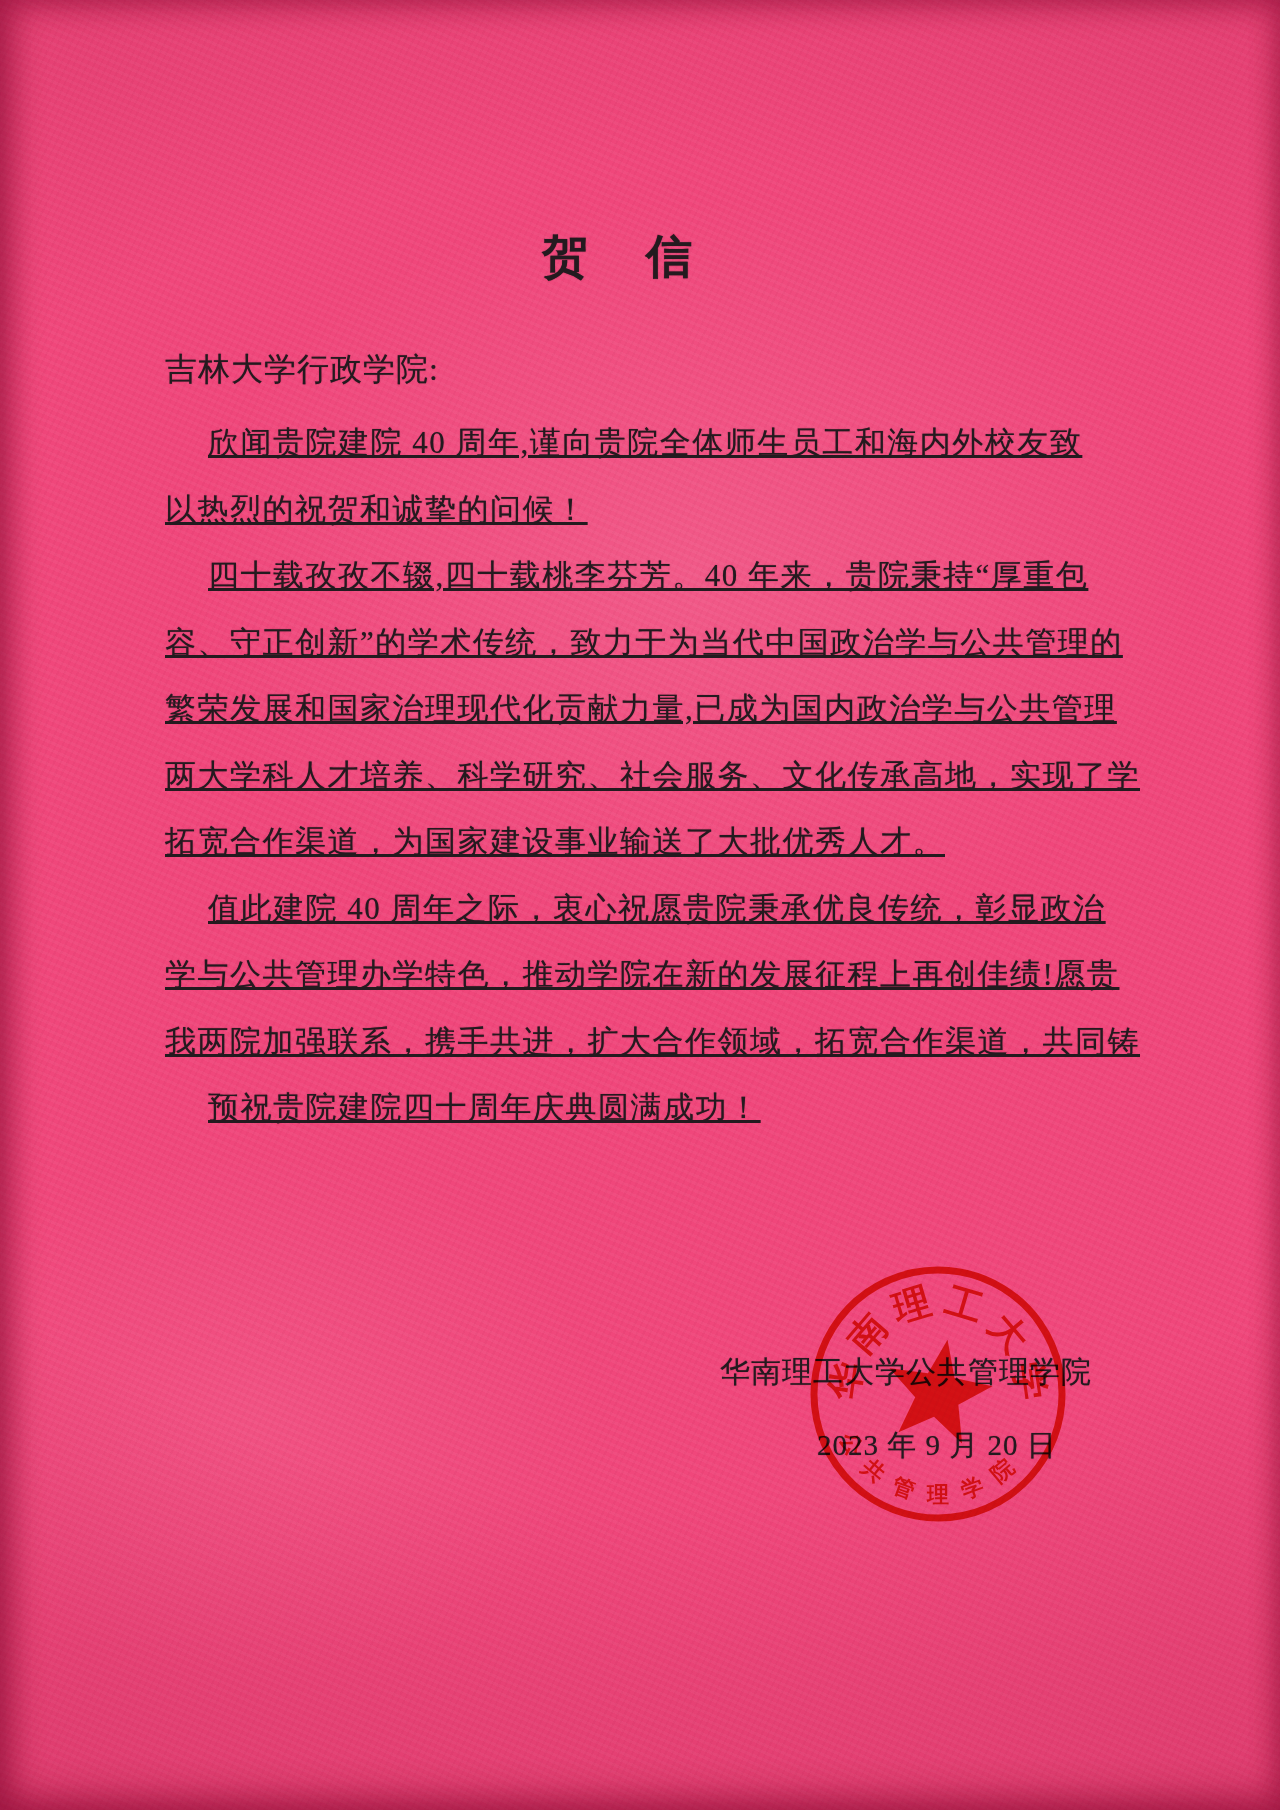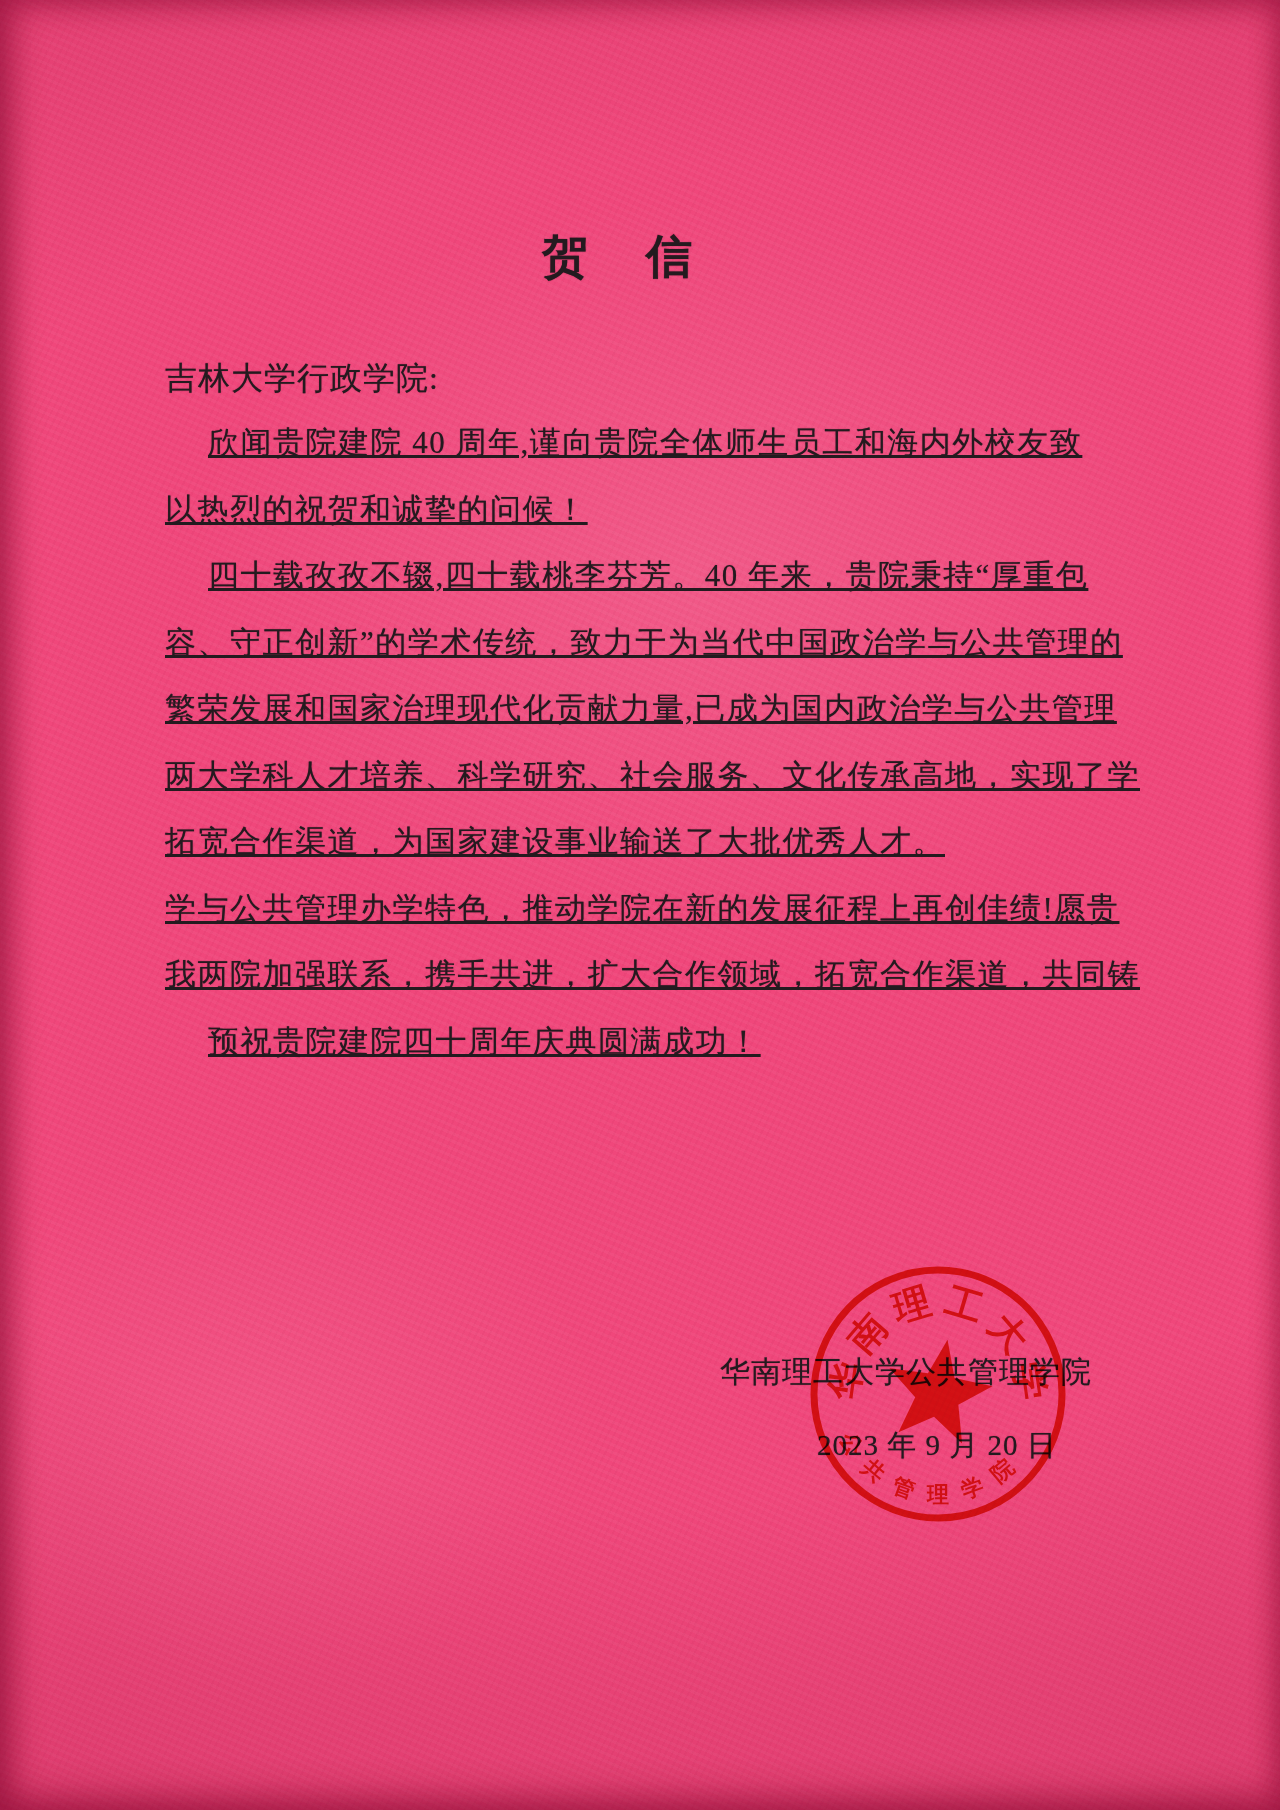"吉林大学行政学院:" .salutation { top: 357px -> 348px }
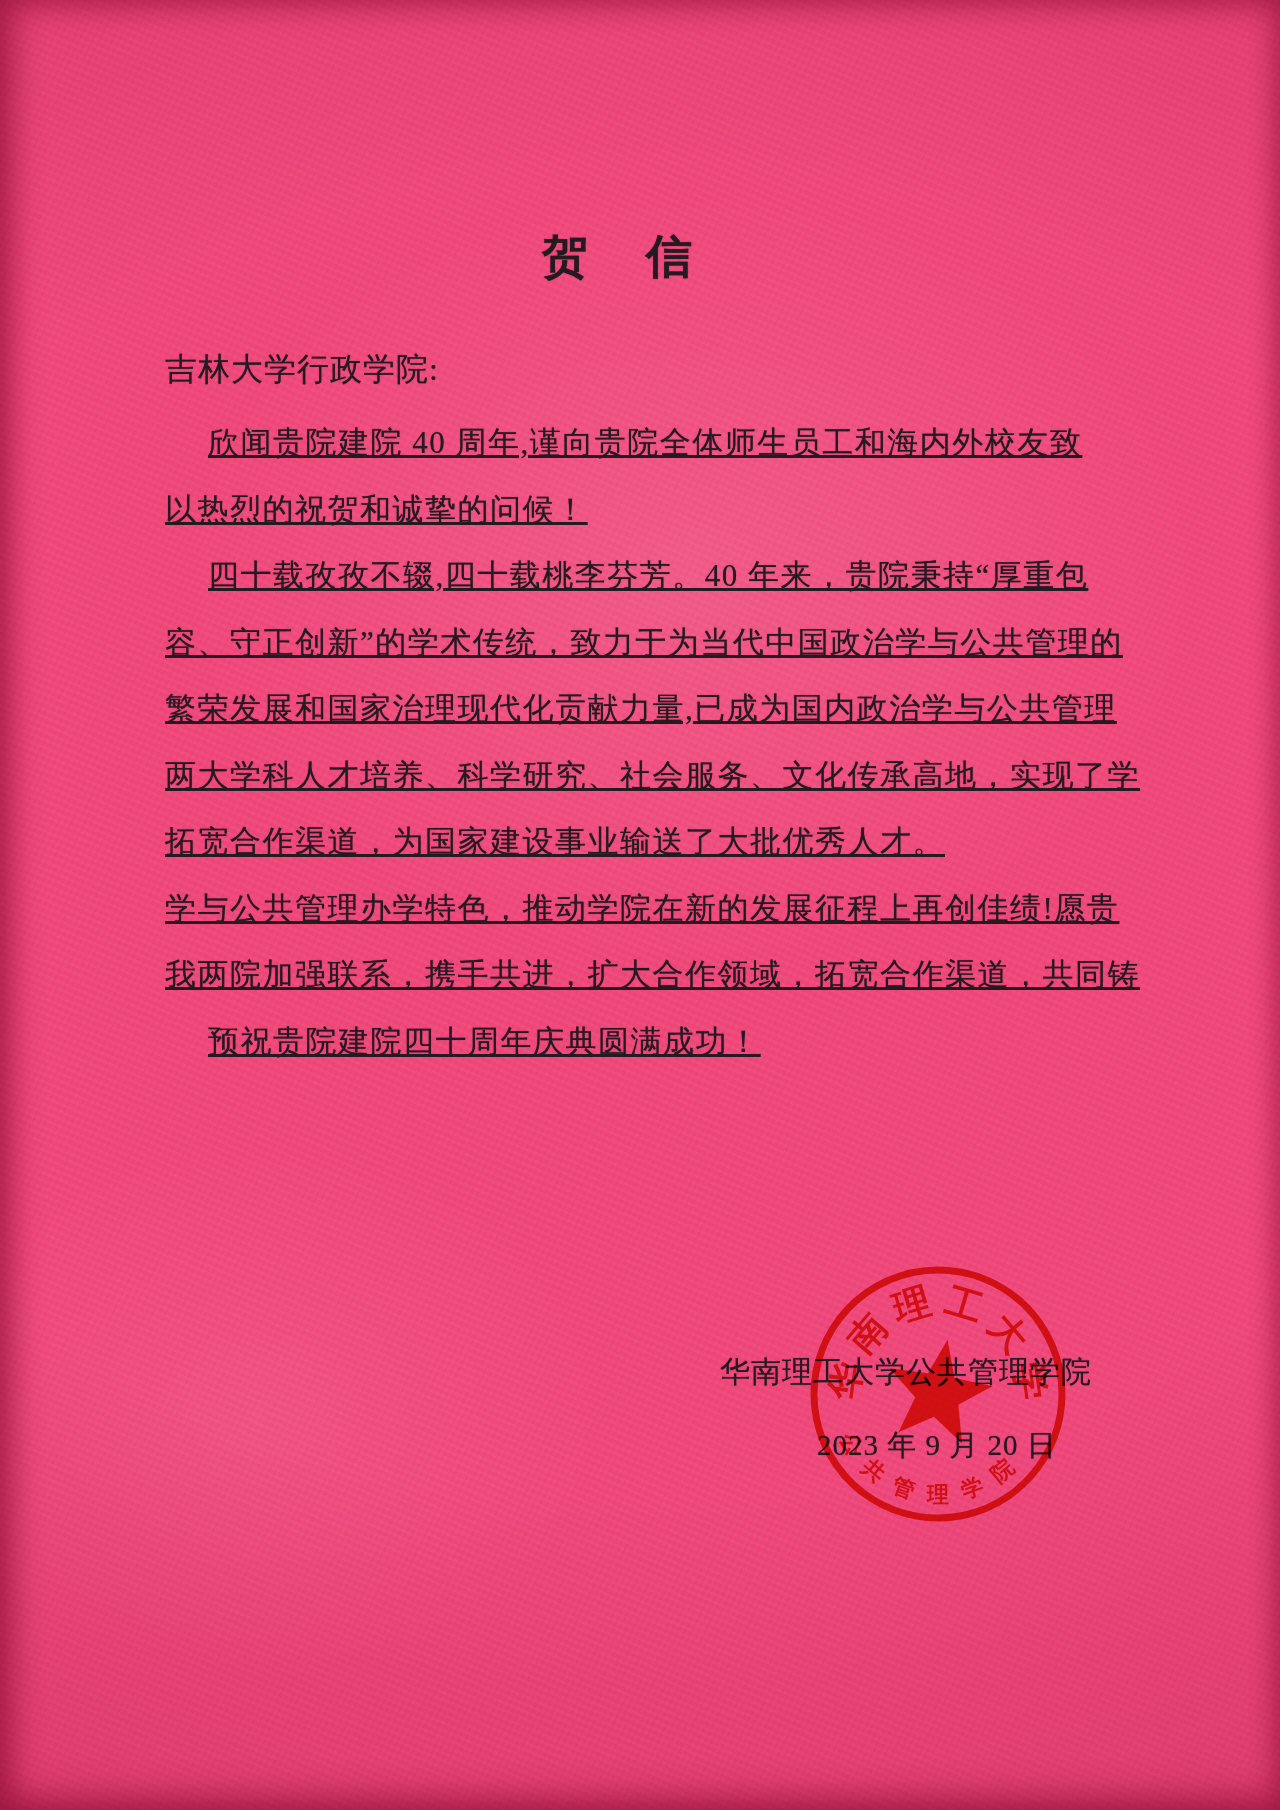"值此建院 40 周年之际，衷心祝愿贵院秉承优良传统，彰显政治" div.line { html: none -> <div>值此建院 40 周年之际，衷心祝愿贵院秉承优良传统，彰显政治</div> }
